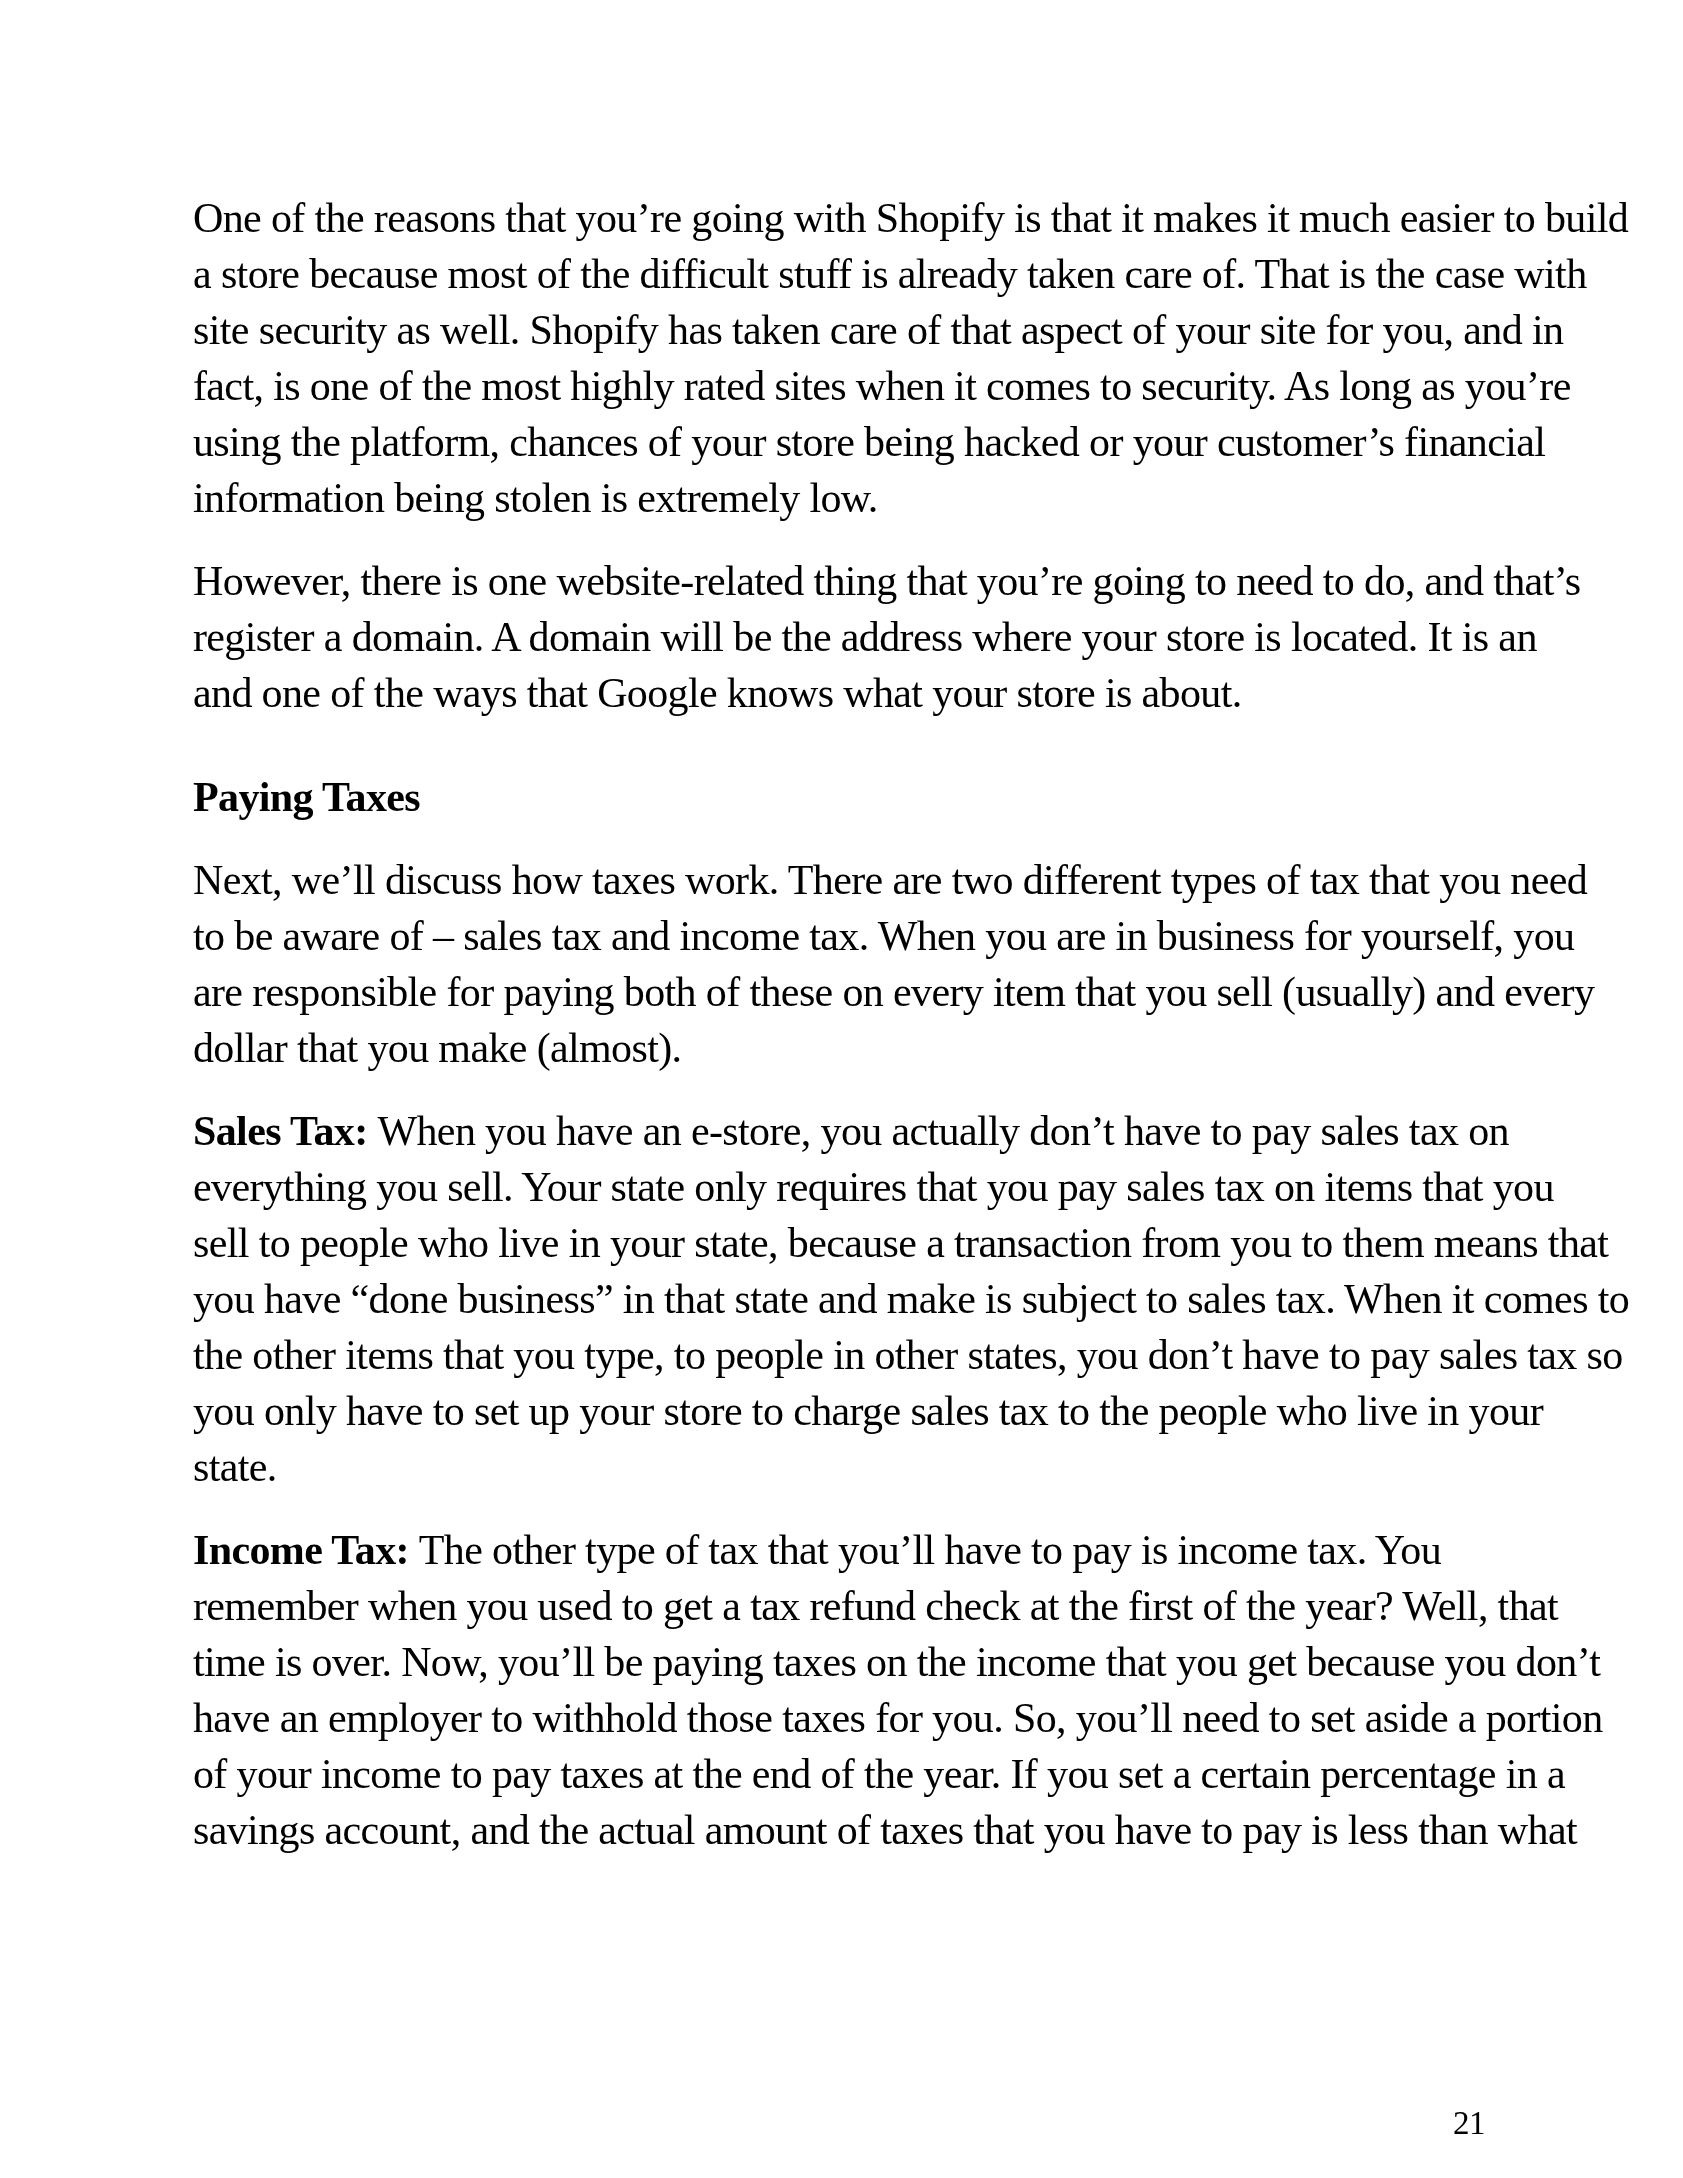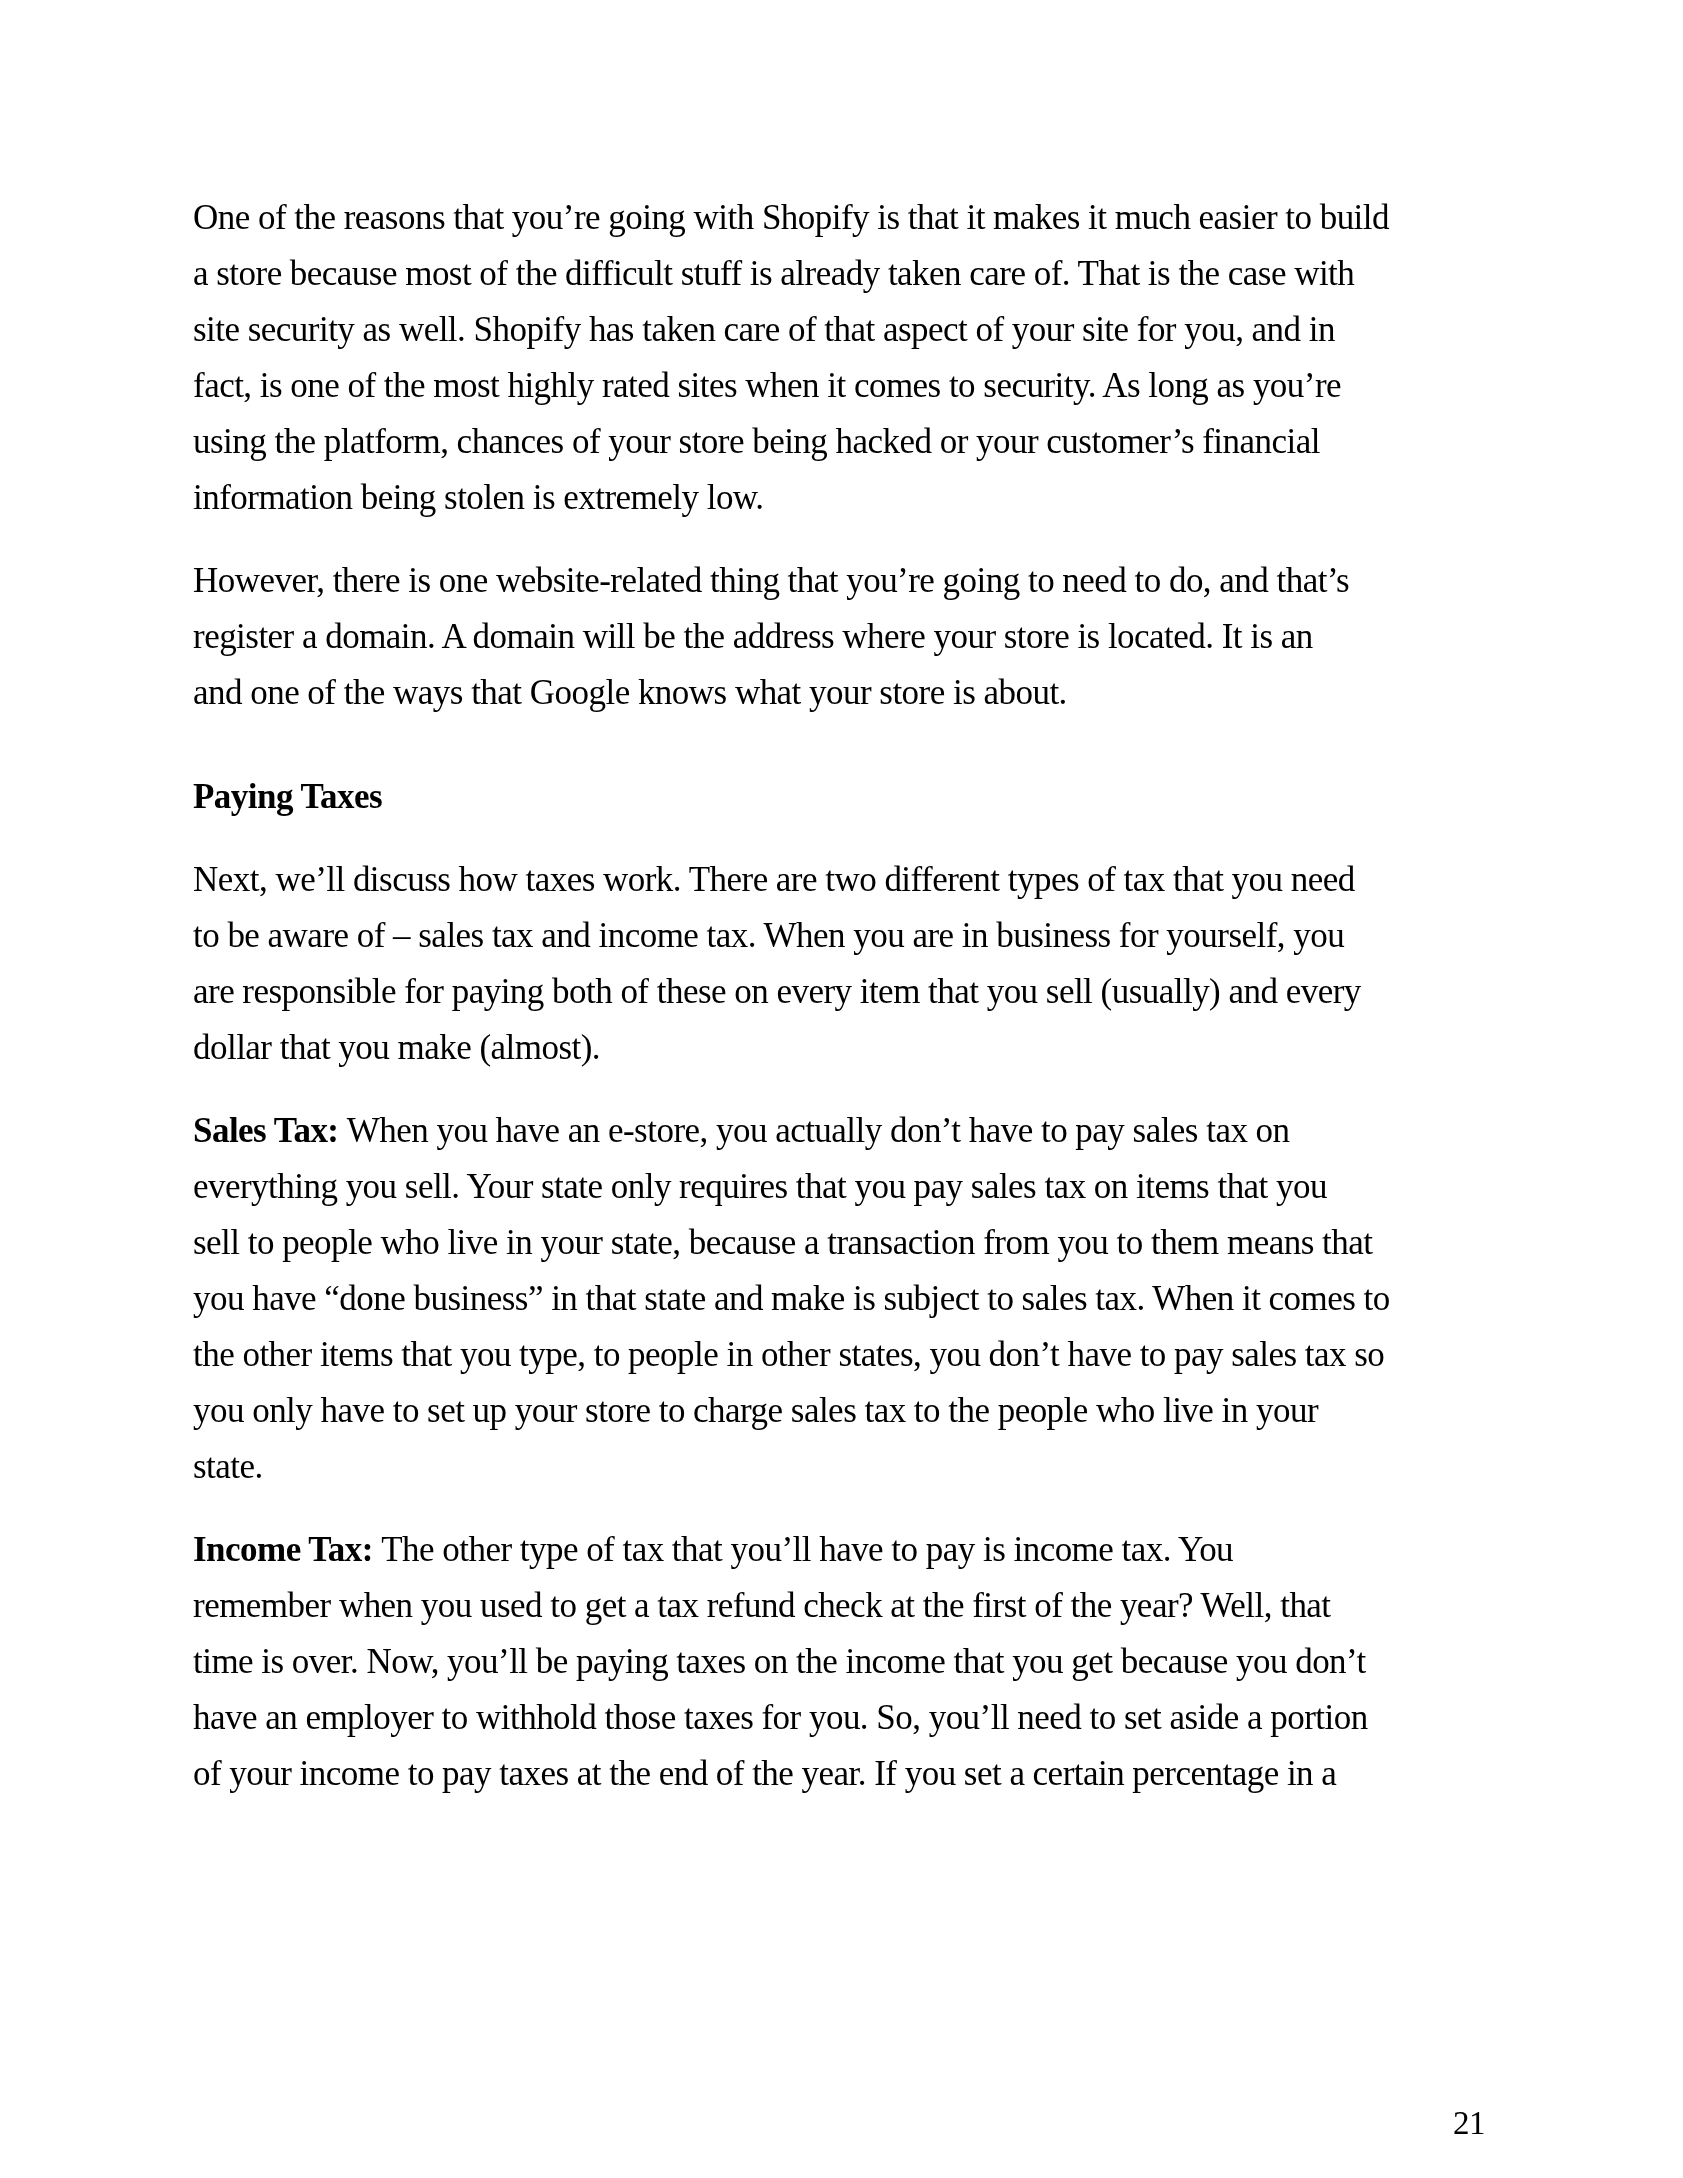"One of the reasons that" .para, .heading { font-size: 35px -> 42px }
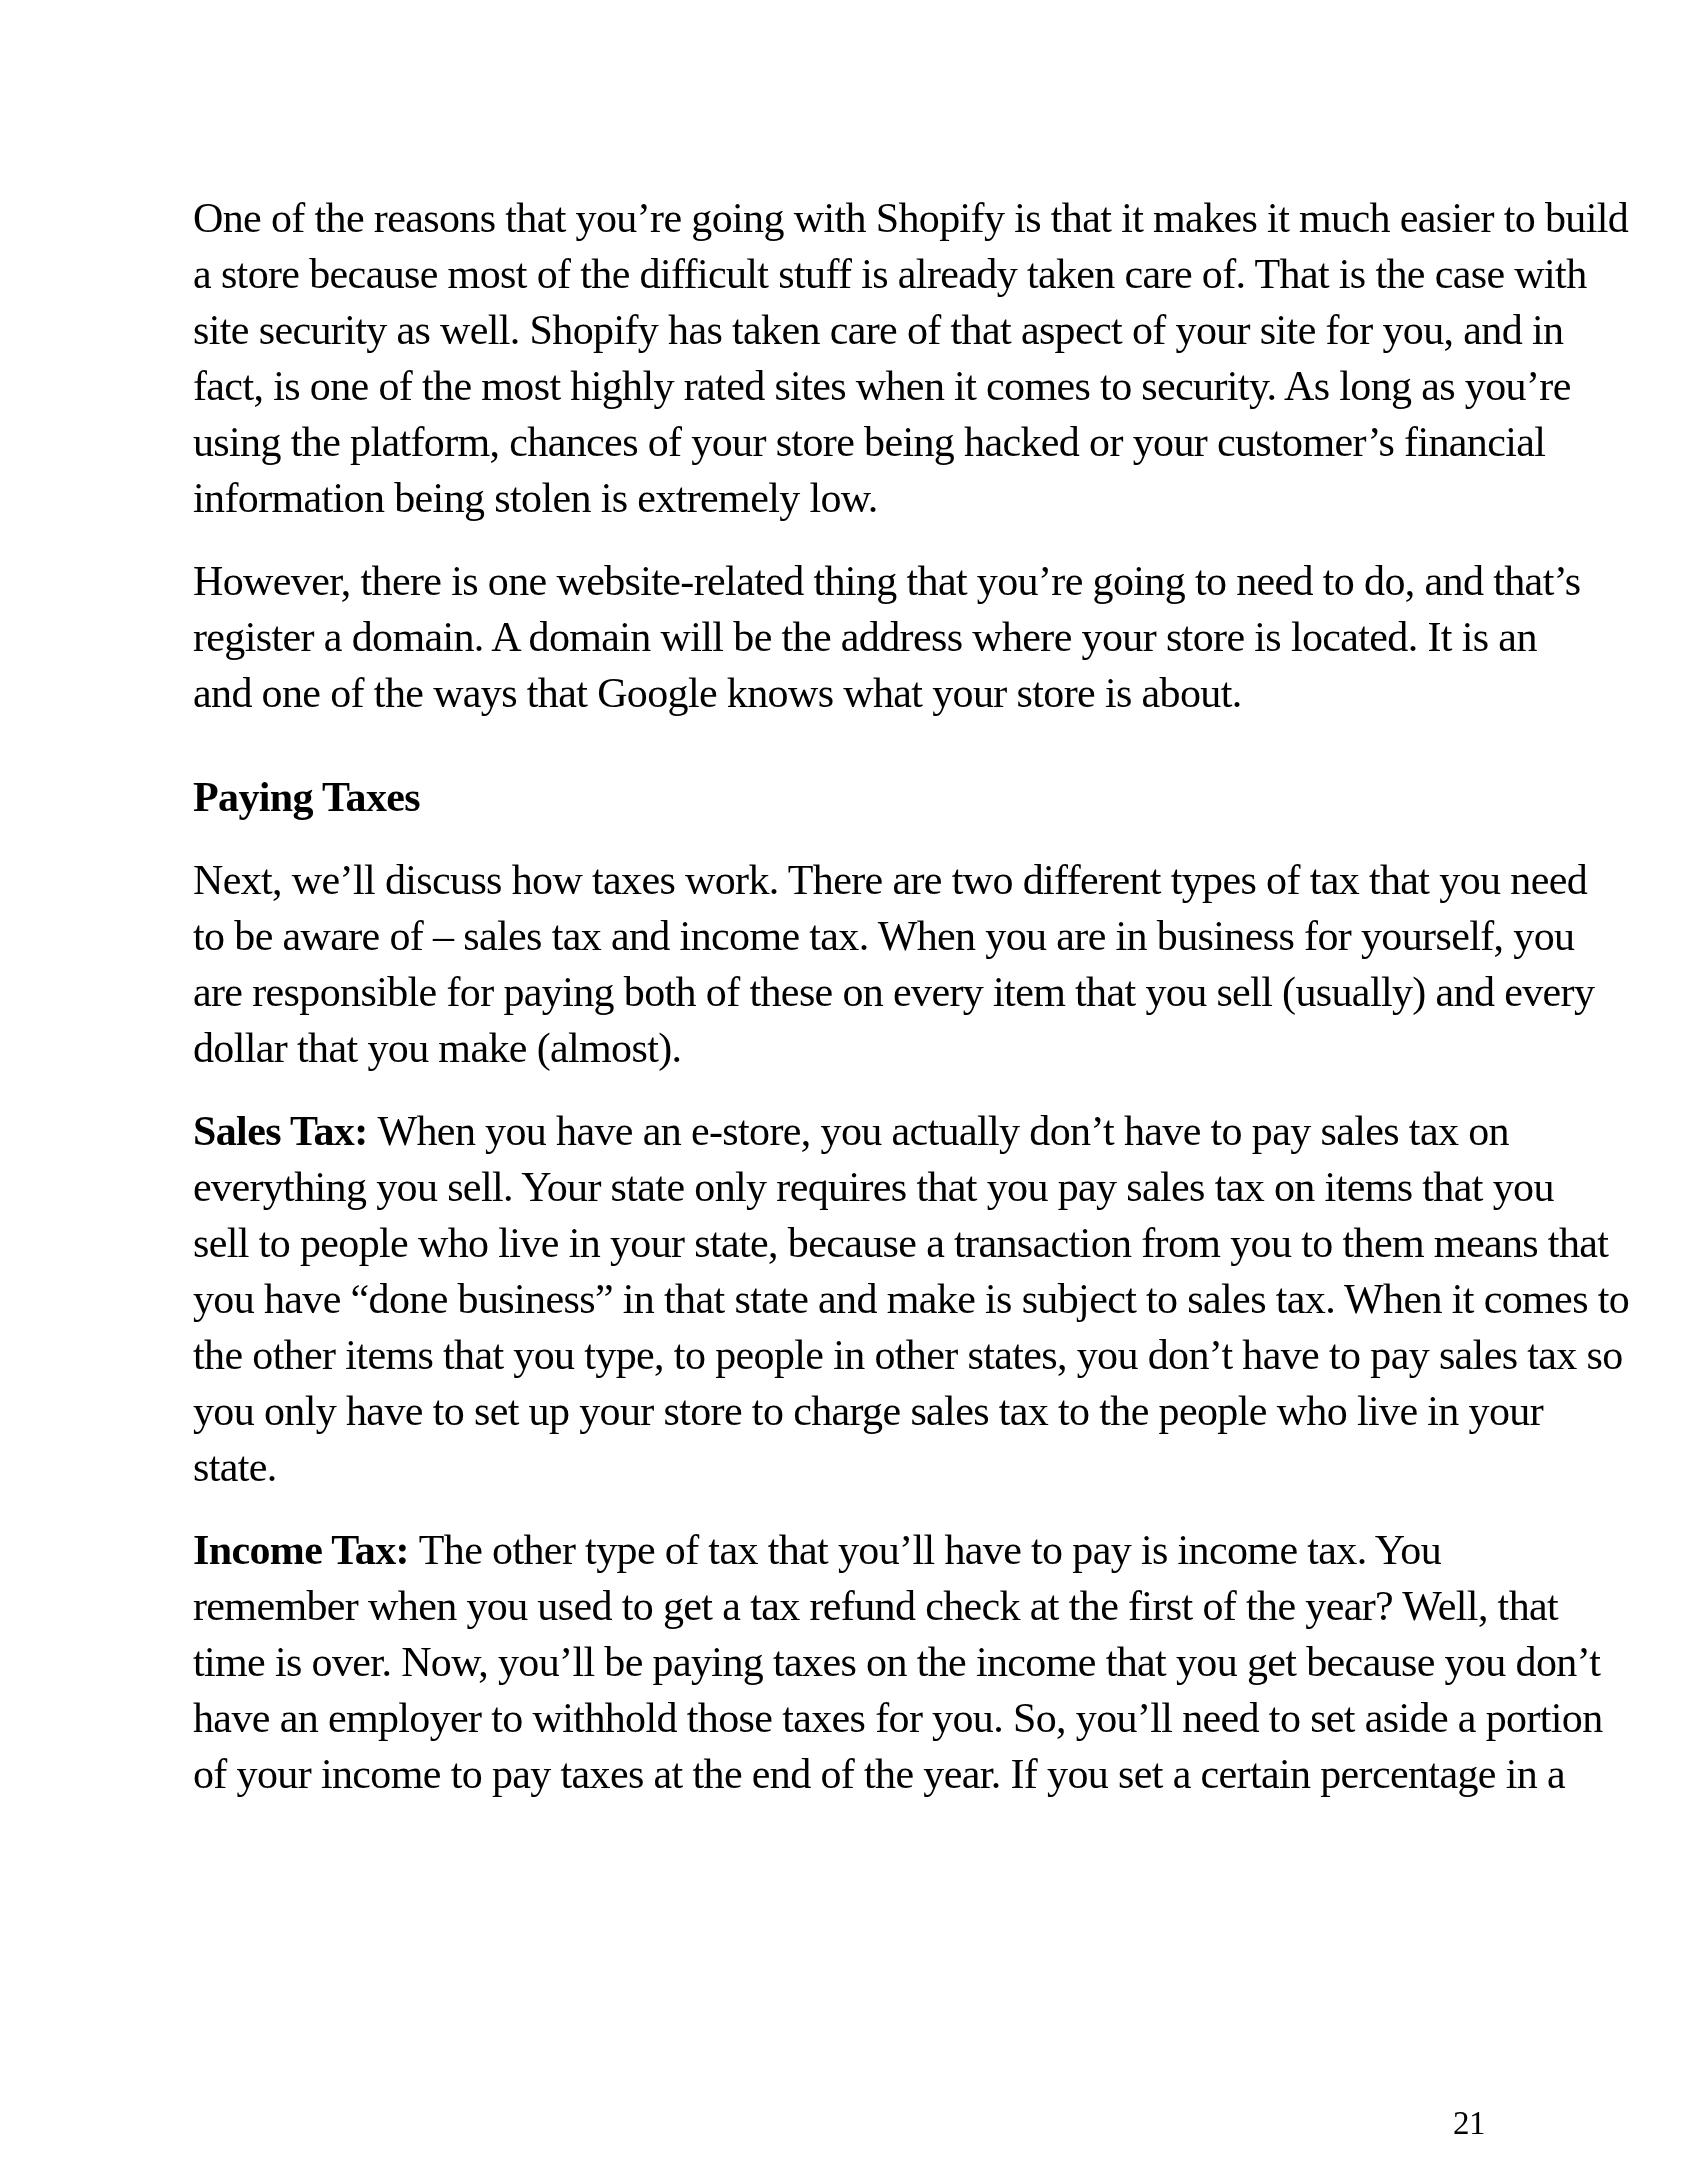"savings account, and the actual" span.line { html: none -> <span>savings account, and the actual amount of taxes that you have to pay is less than what</span> }
